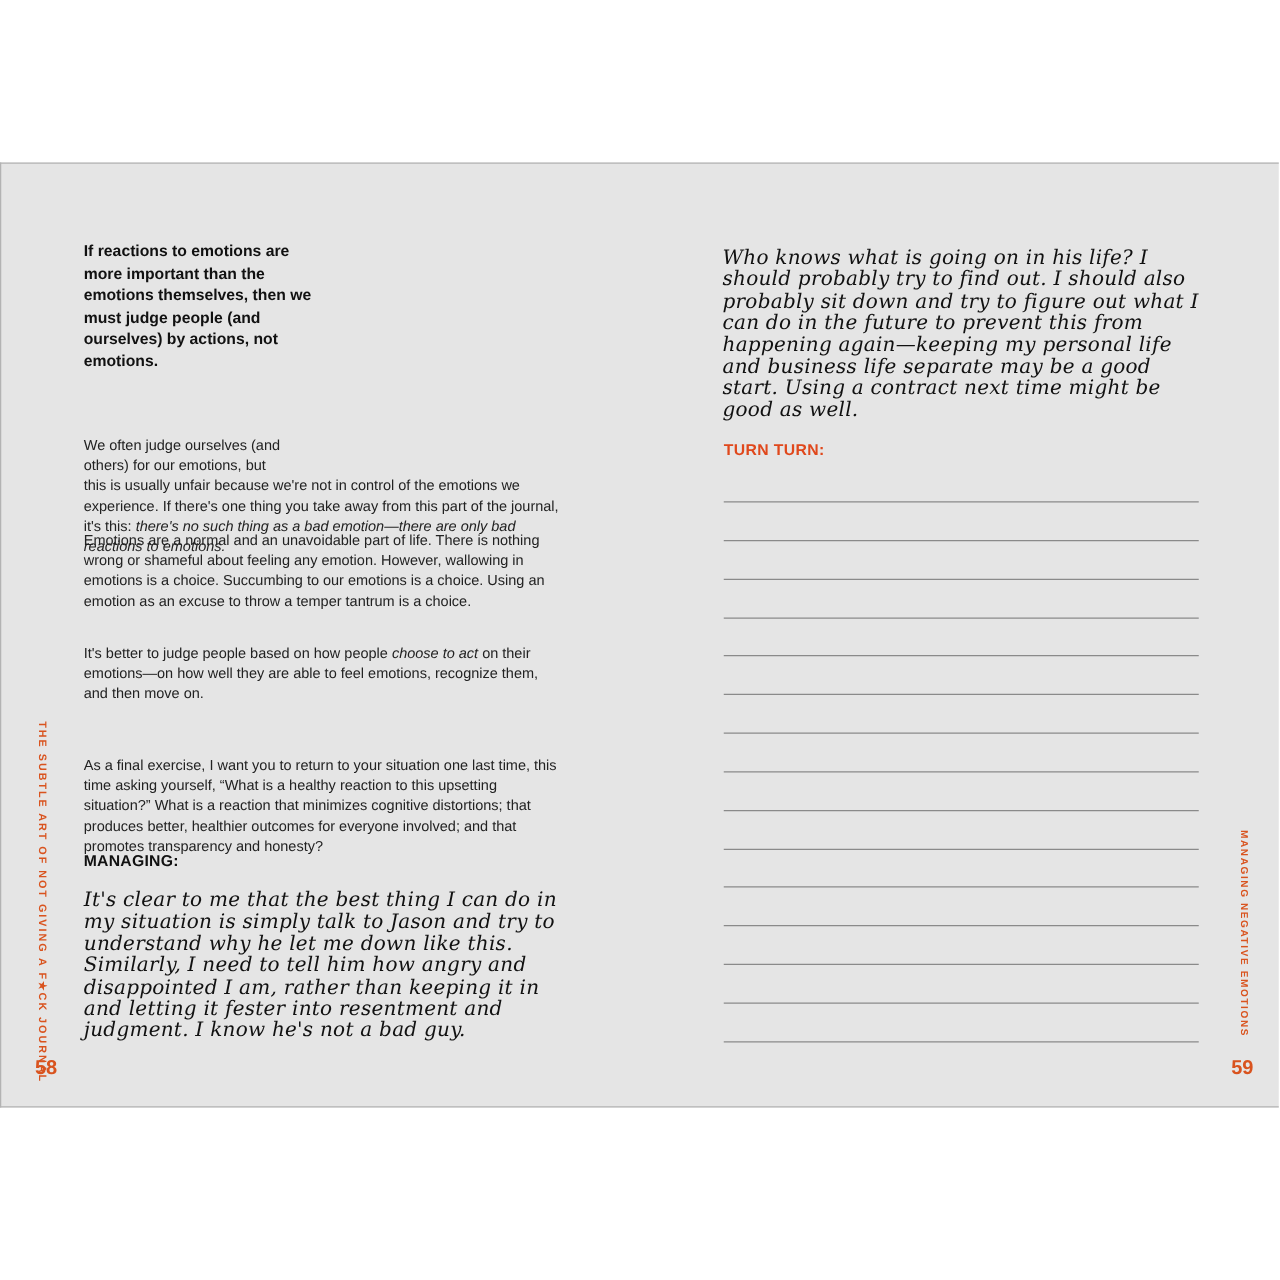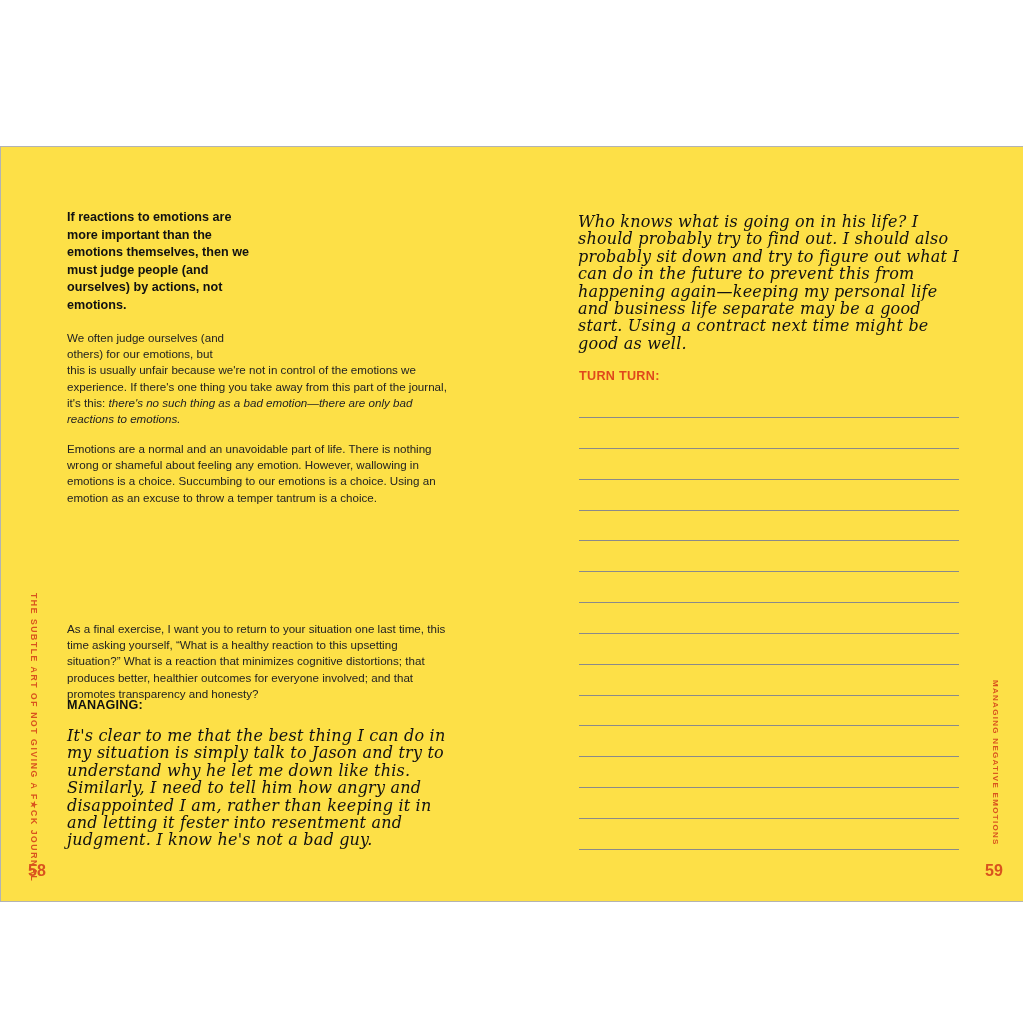"If reactions to emotions are" .spread { background: #fde047 -> #e5e5e5; top: 146px -> 130px }
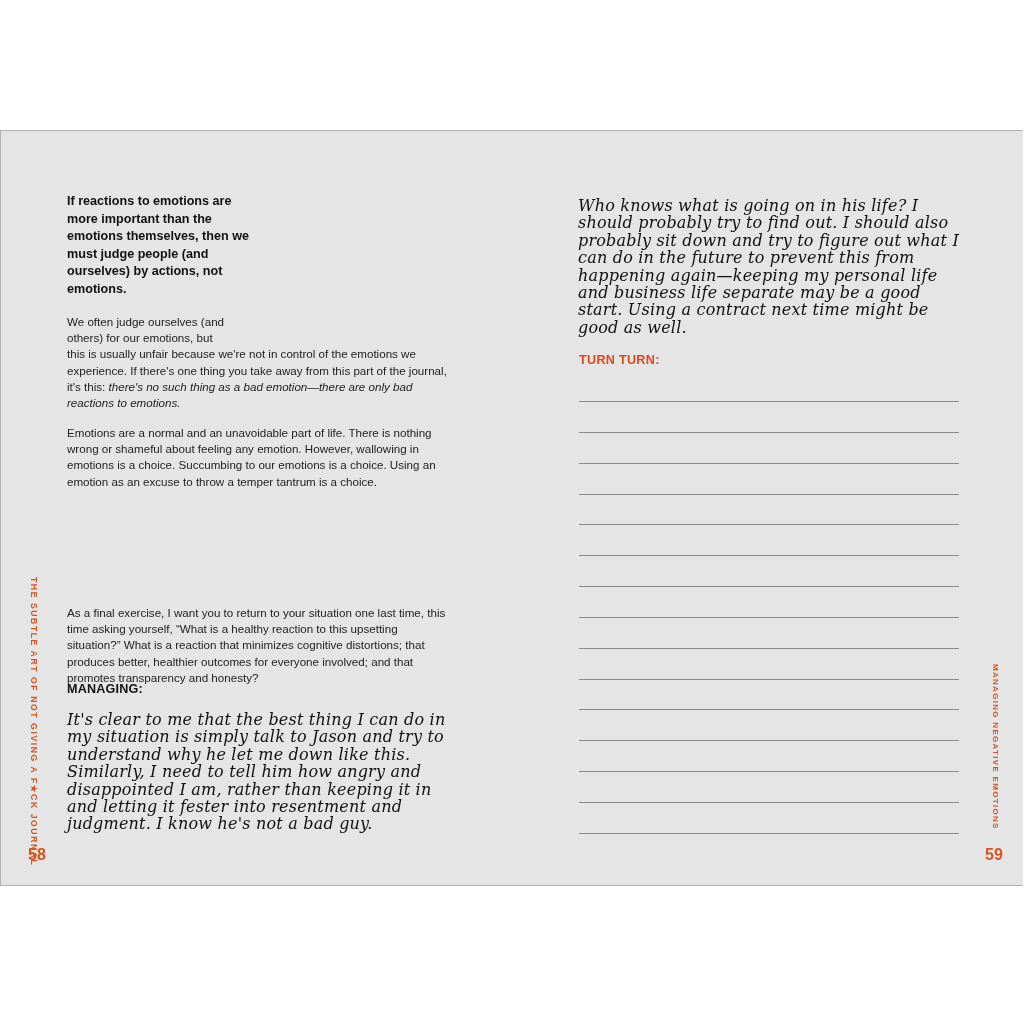"We often judge ourselves (and" .p-intro .narrow { margin-top: none -> 35px }
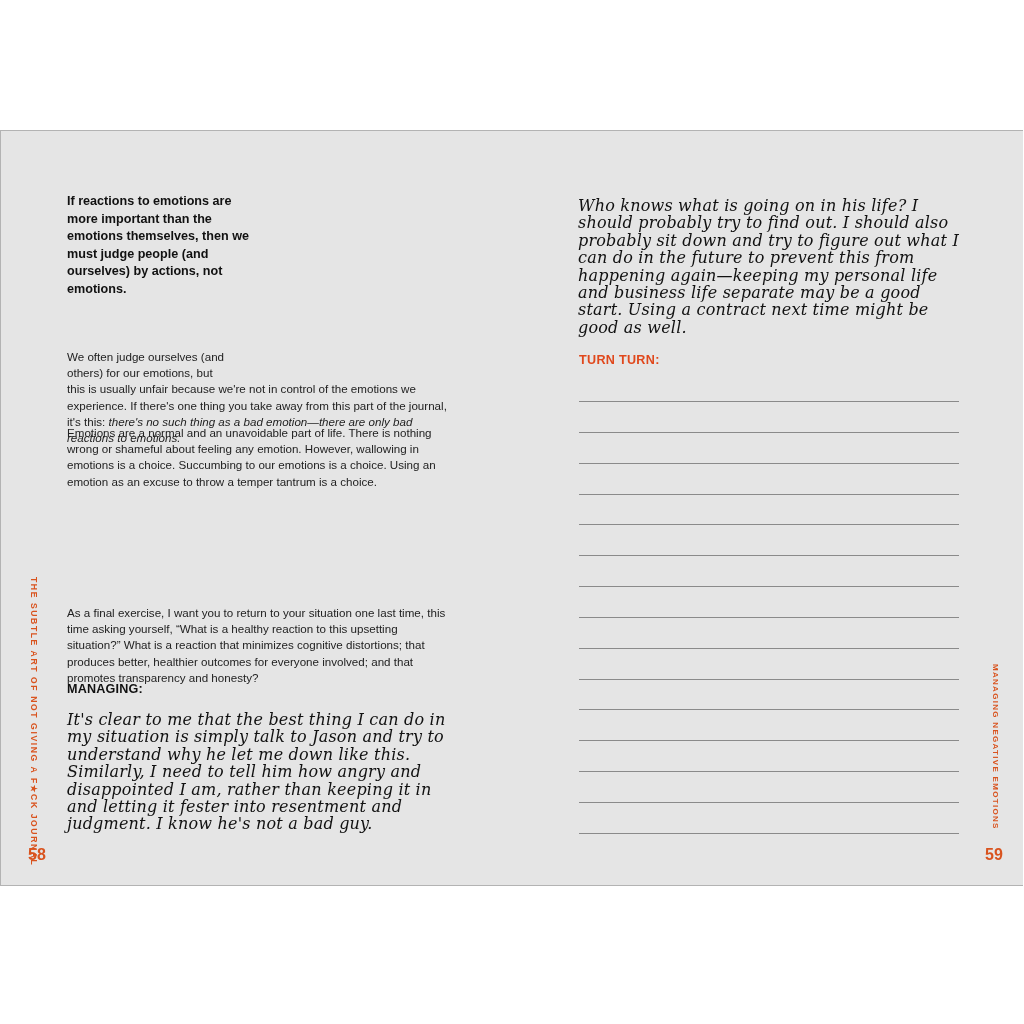"It's better to judge people" div.body { html: none -> <div> <span>It's better to judge people based on how people </span><em>choose to act</em><span> on their emotions—on how well they are able to feel emotions, recognize them, and then move on.</span> </div> }
